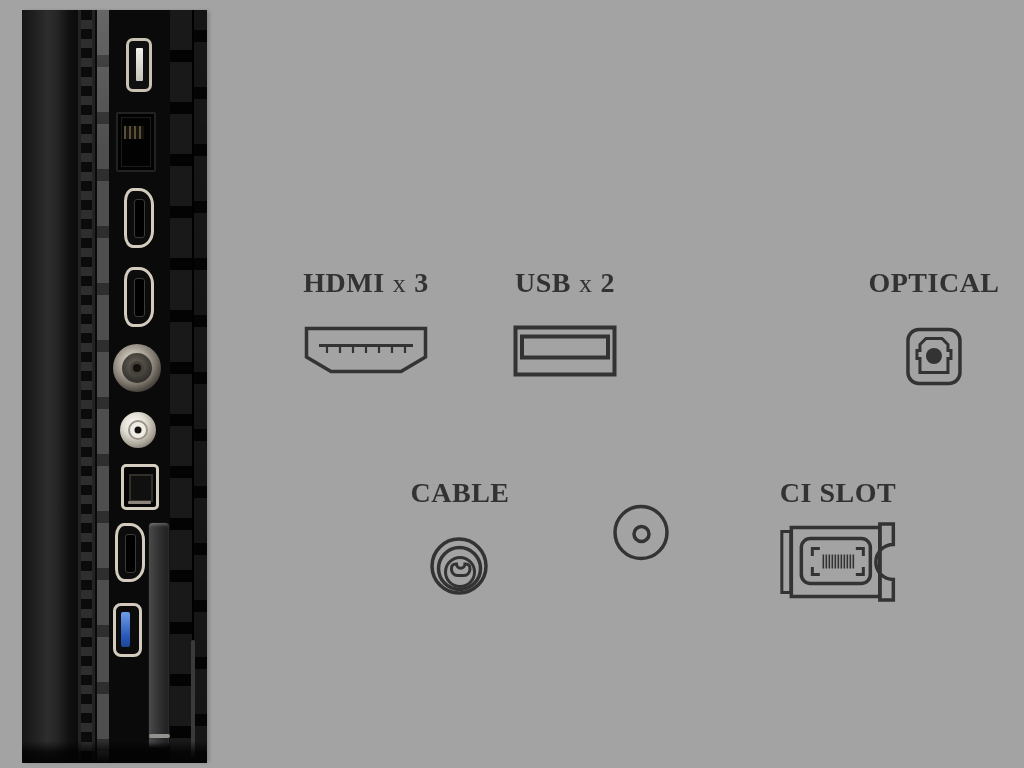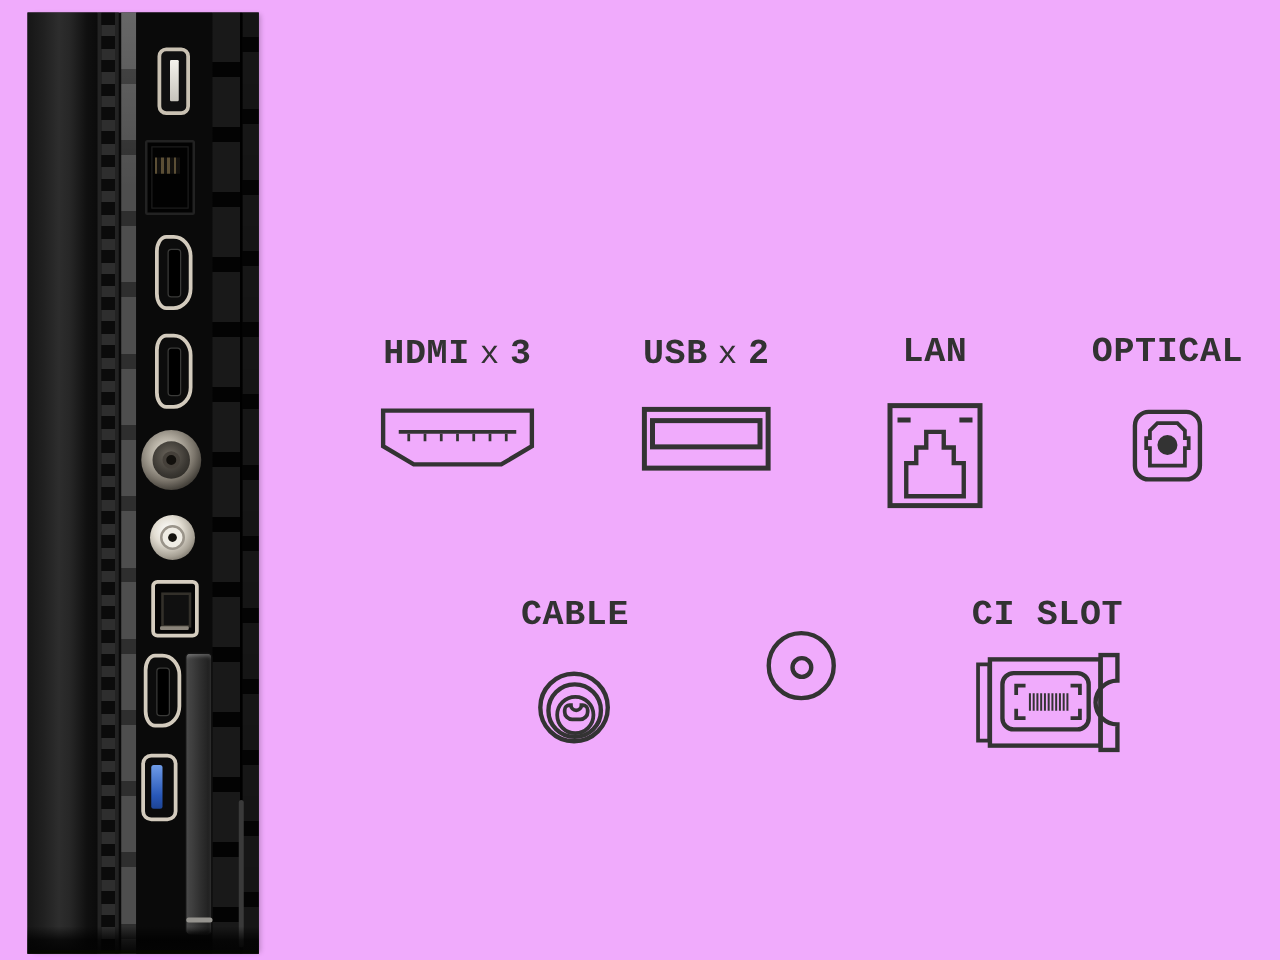"HDMI x 3" .canvas { background: #f0abfc -> #a3a3a3; font-family: Liberation Mono, monospace -> Liberation Serif, serif }
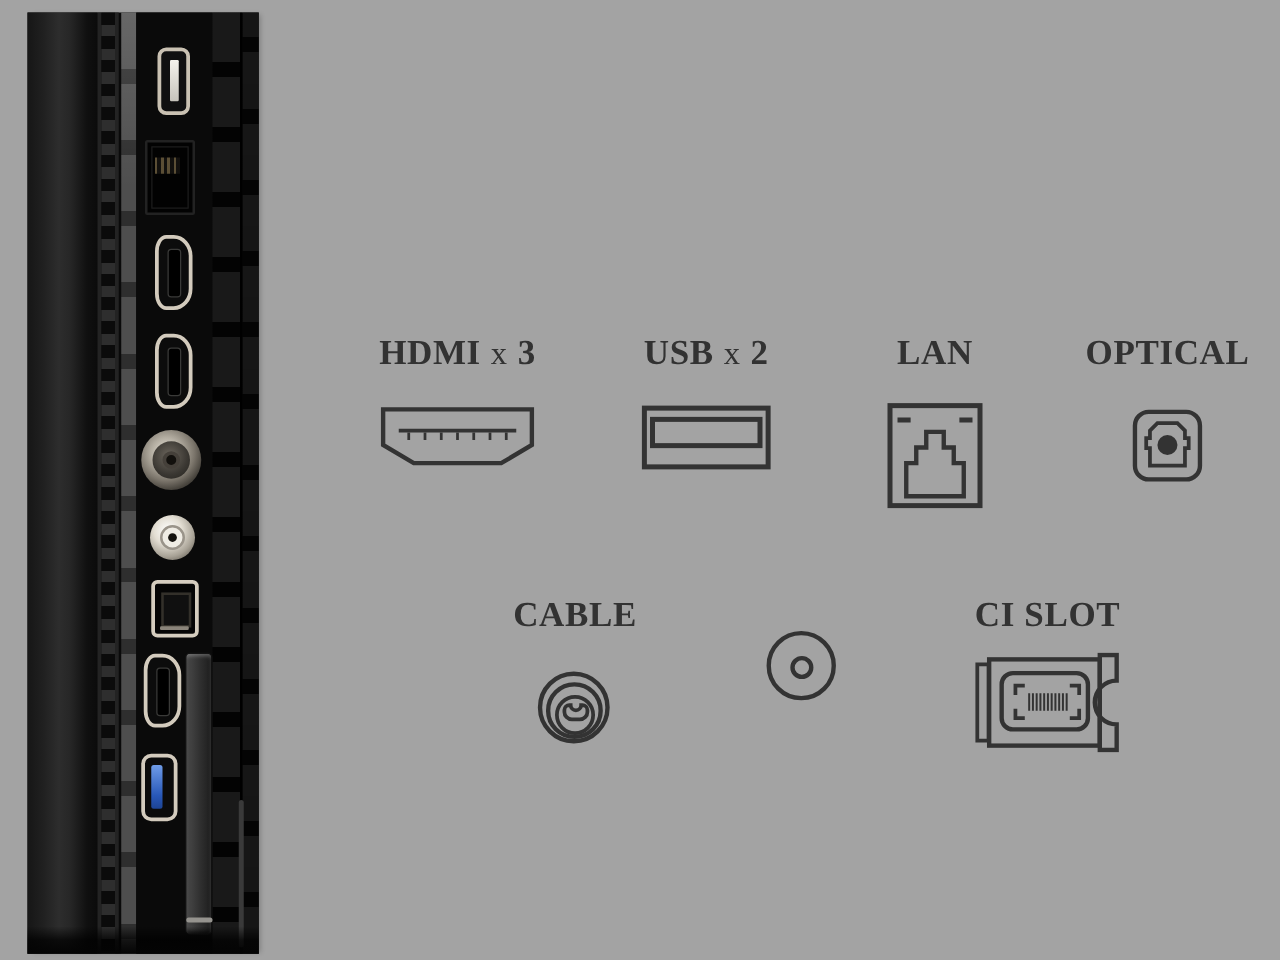"LAN" div.group { html: <div> <div>LAN</div> <svg> <rect></rect> <path></path> <path></path> </svg> </div> -> none }
